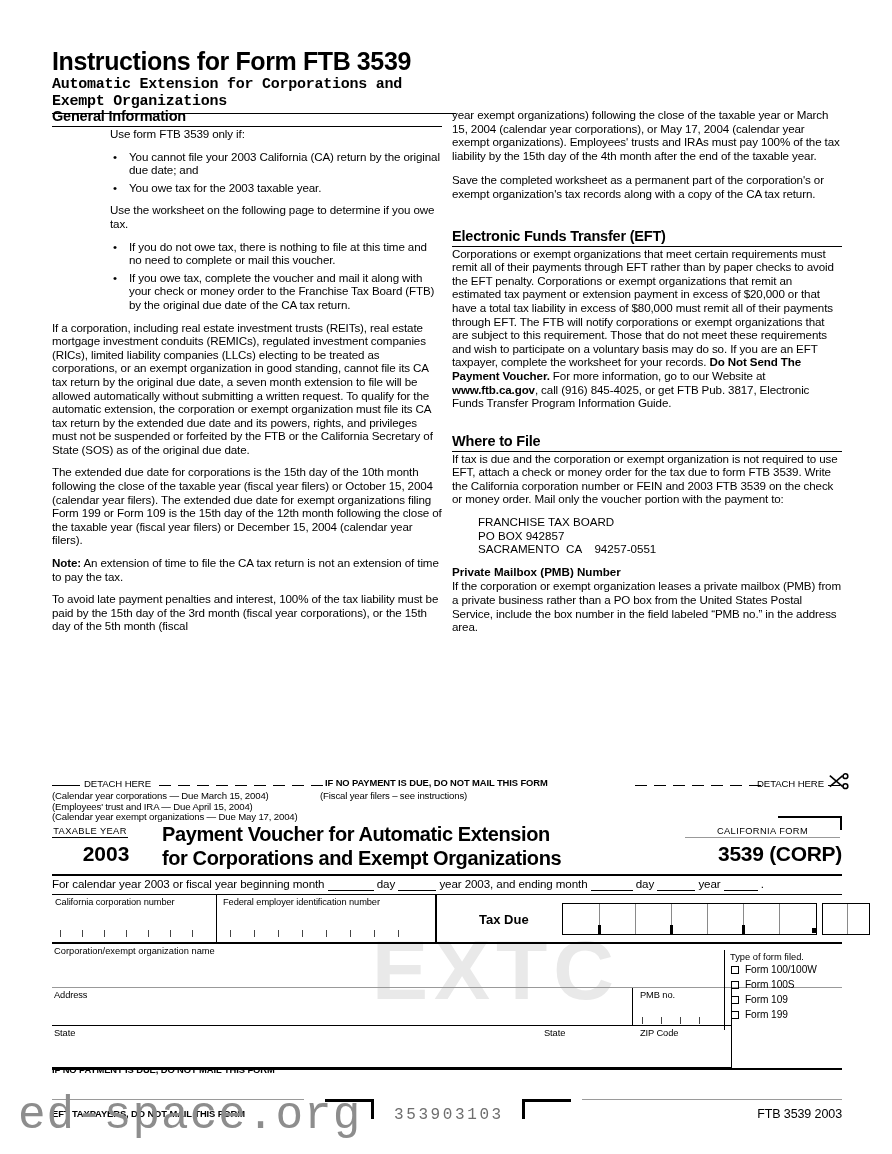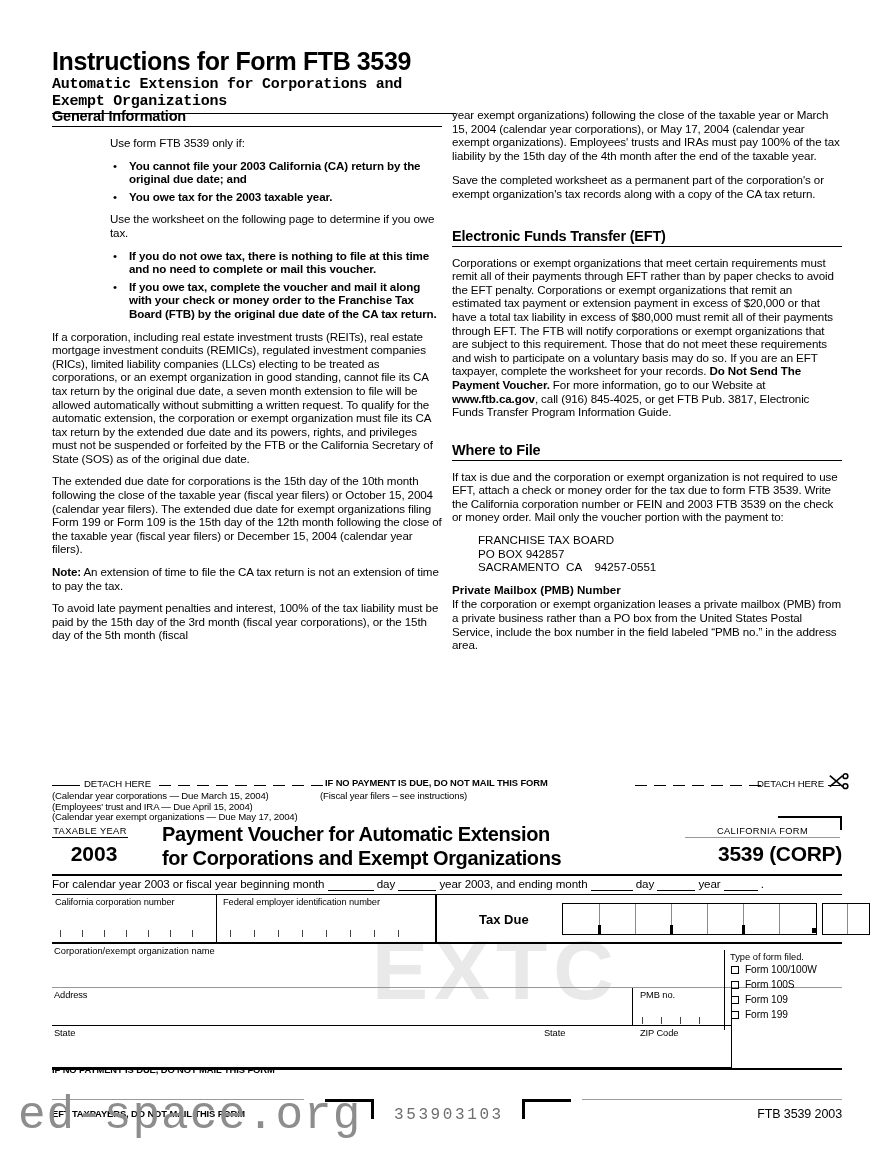"General Information" .sec-head { margin-bottom: 9px -> none }
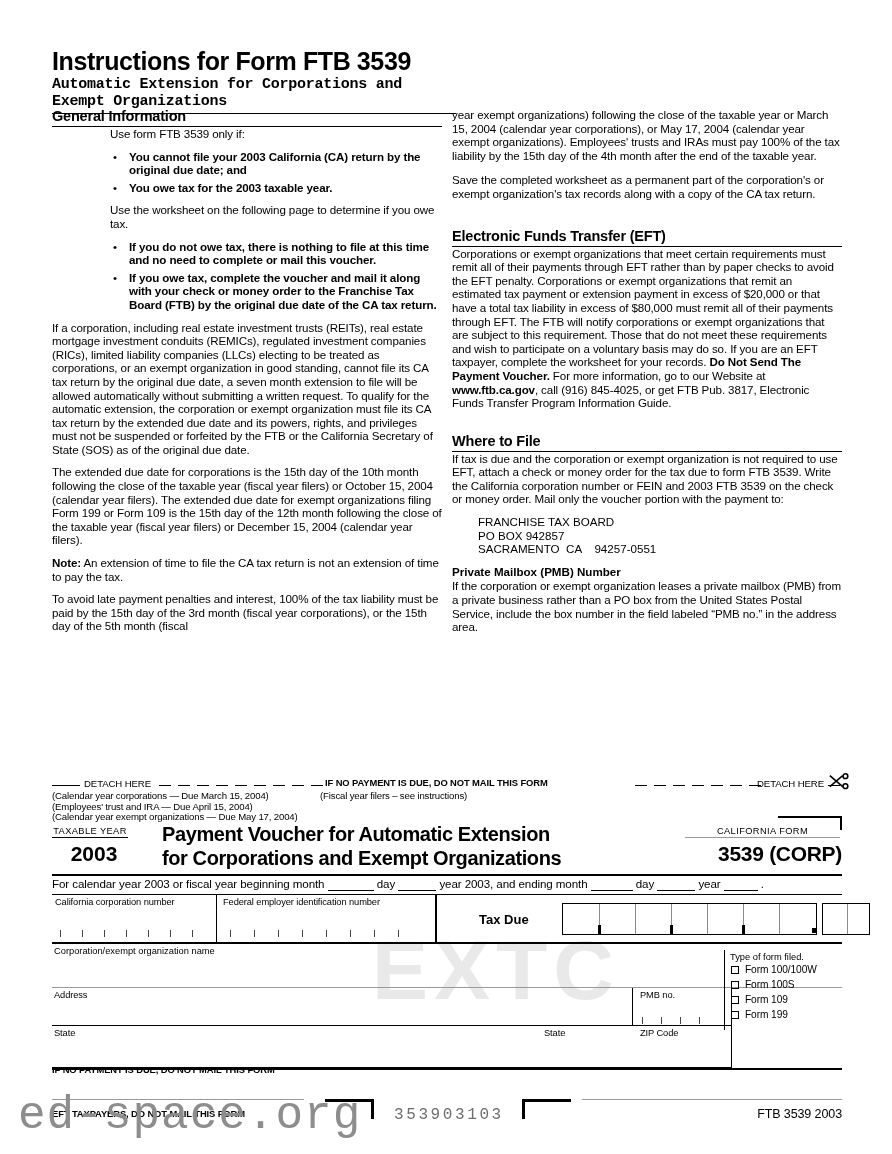"You cannot file your 2003" .bul .txt { font-weight: bold -> none }
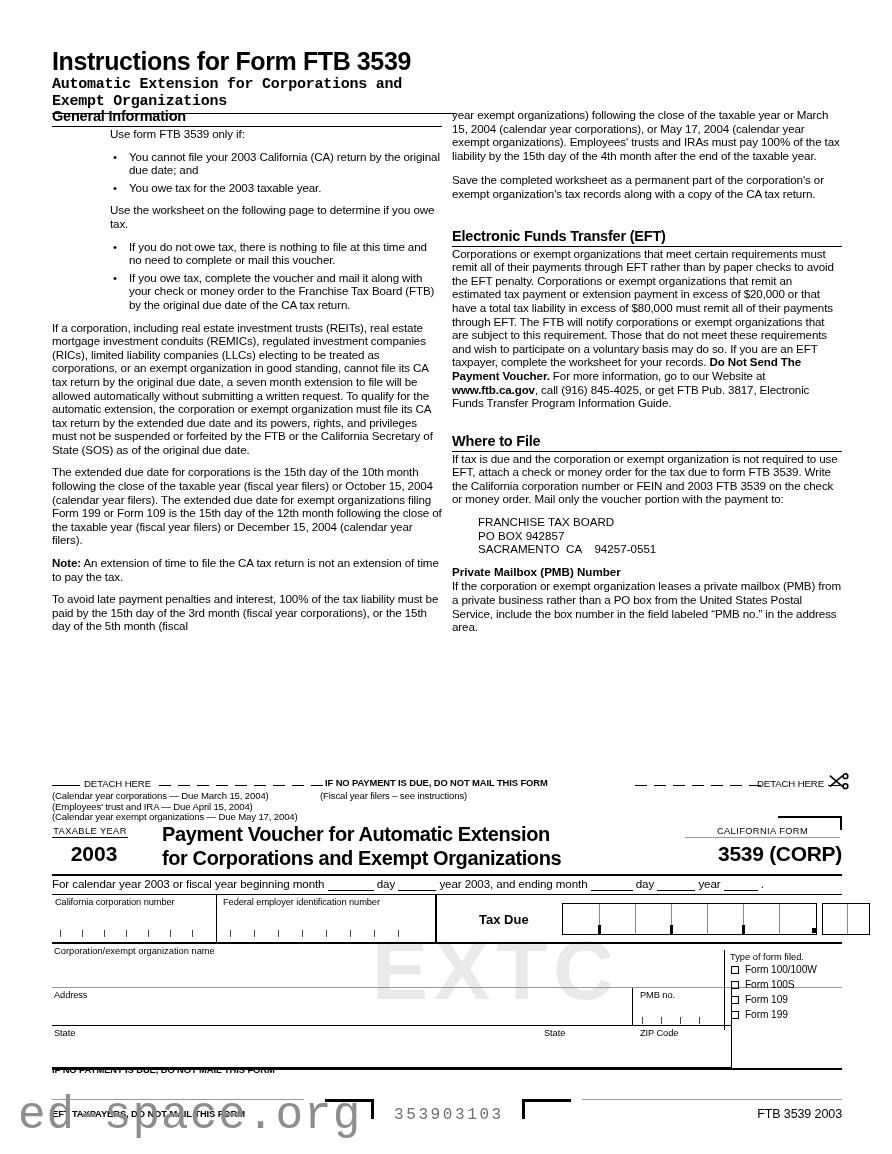"2003" .ty-year { left: 4px -> 16px }
